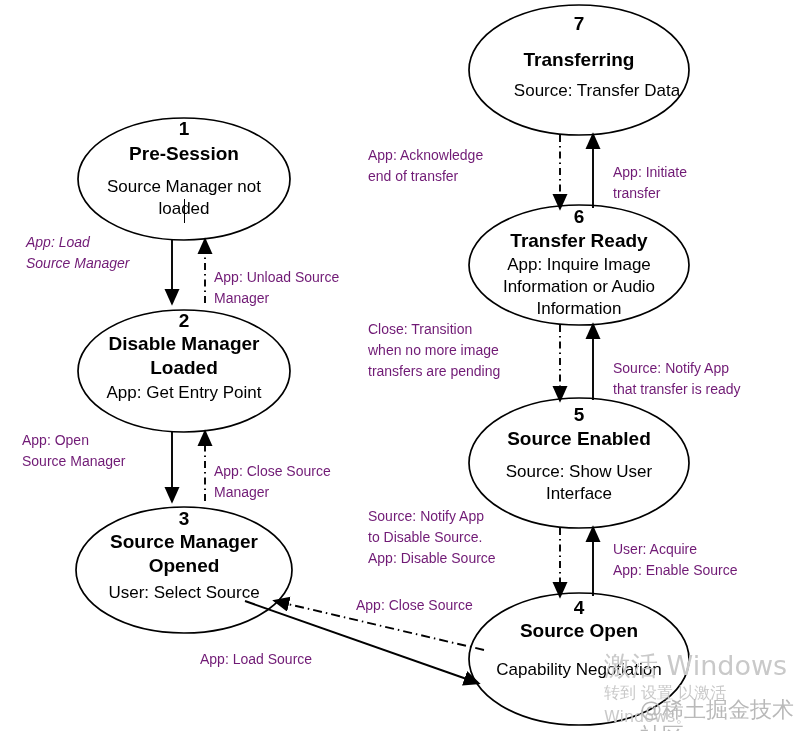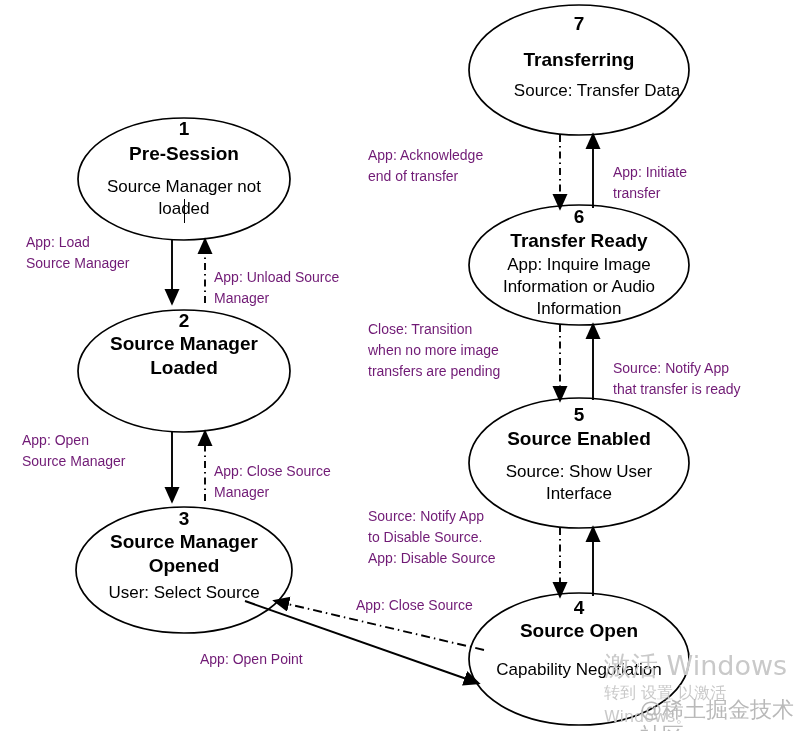"App: Load" div.edge-label { font-style: none -> italic }
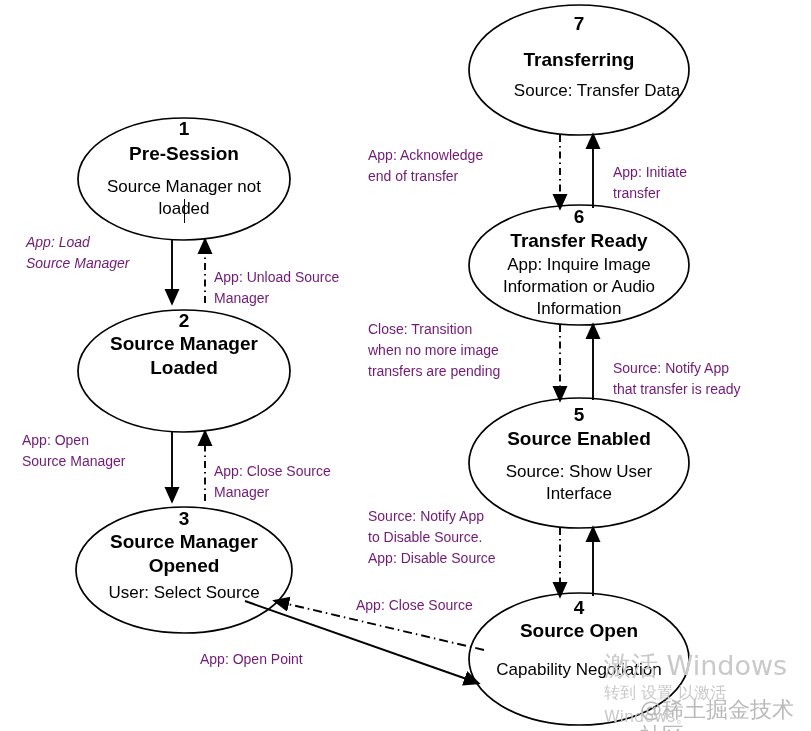"Source Manager Loaded" div.state-label { text: Source -> Disable }
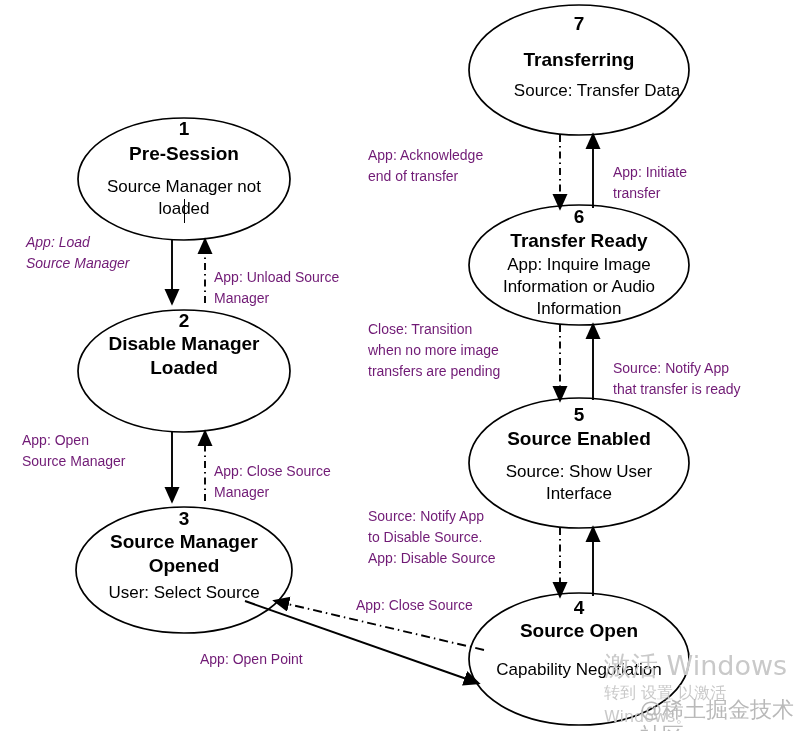"App: Get Entry Point" div.state-label { html: none -> <div>App: Get Entry Point</div> }
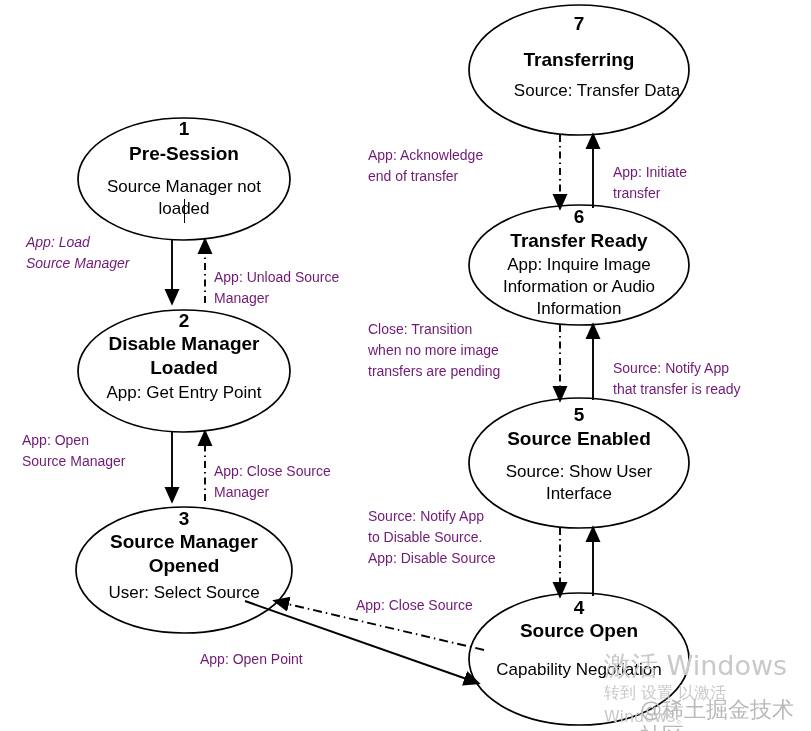"User: Acquire" div.edge-label { html: none -> <div>User: Acquire App: Enable Source</div> }
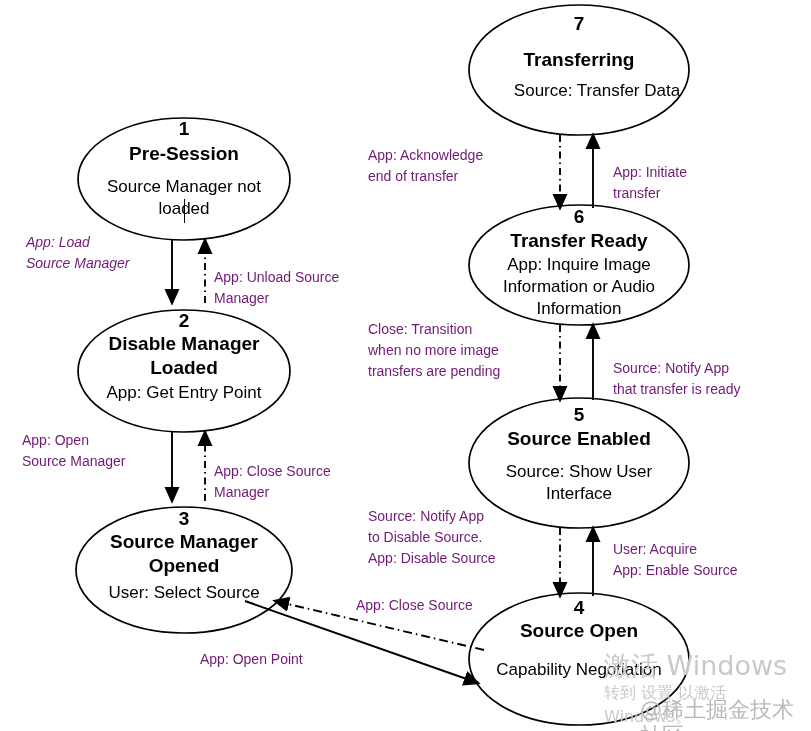"App: Open Point" div.edge-label { text: Open Point -> Load Source }
